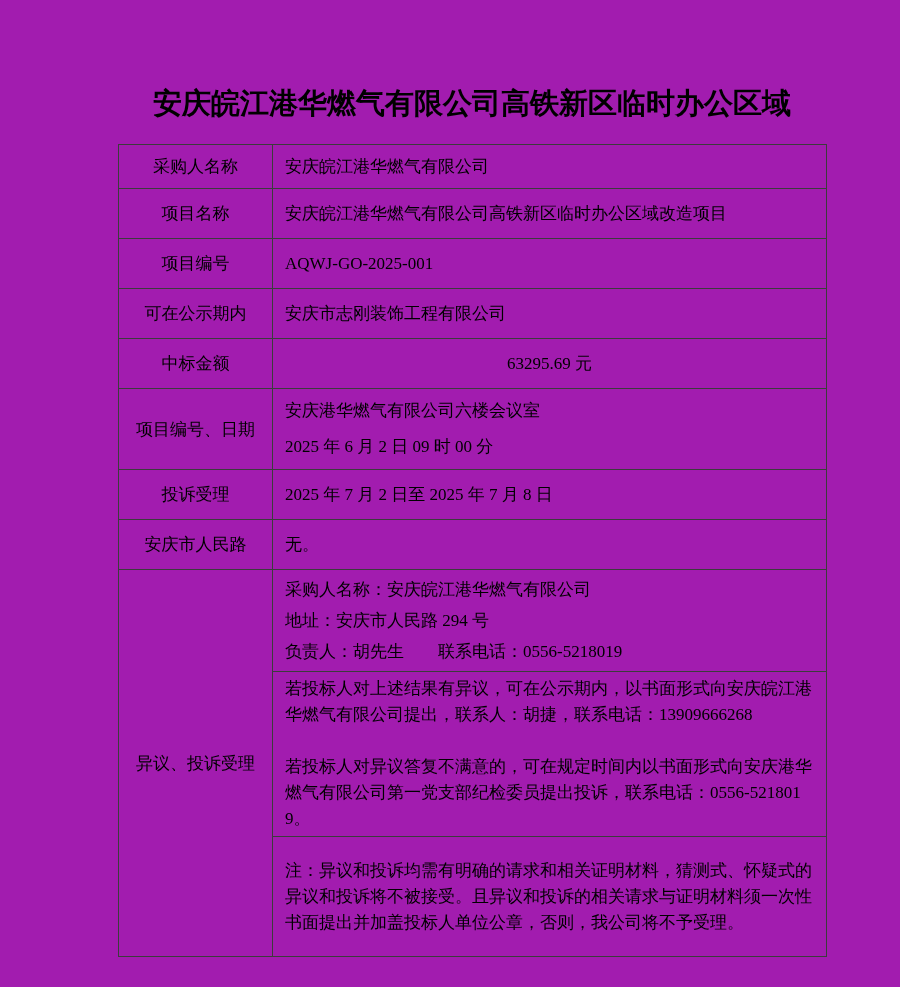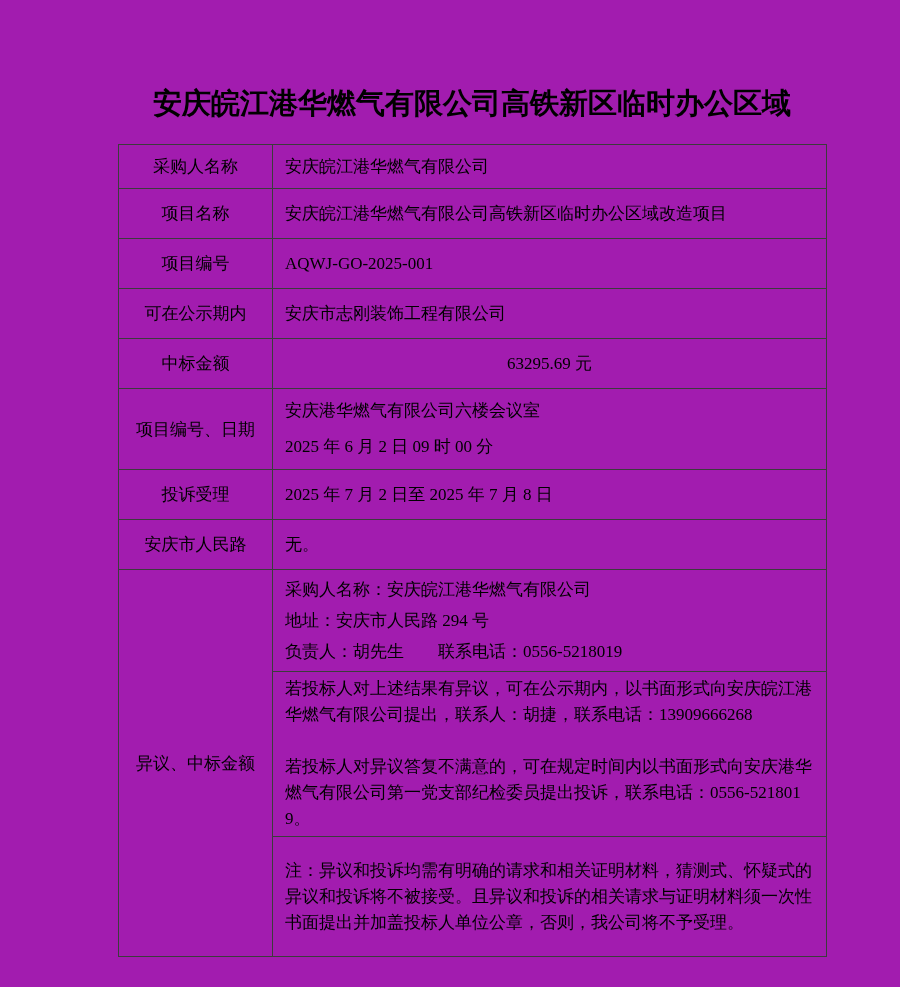"异议、中标金额" td.lbl { text: 中标金额 -> 投诉受理 }
